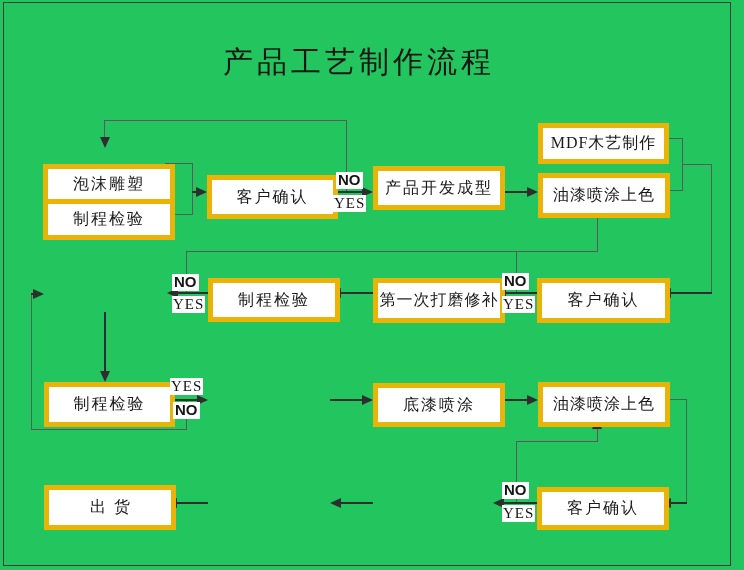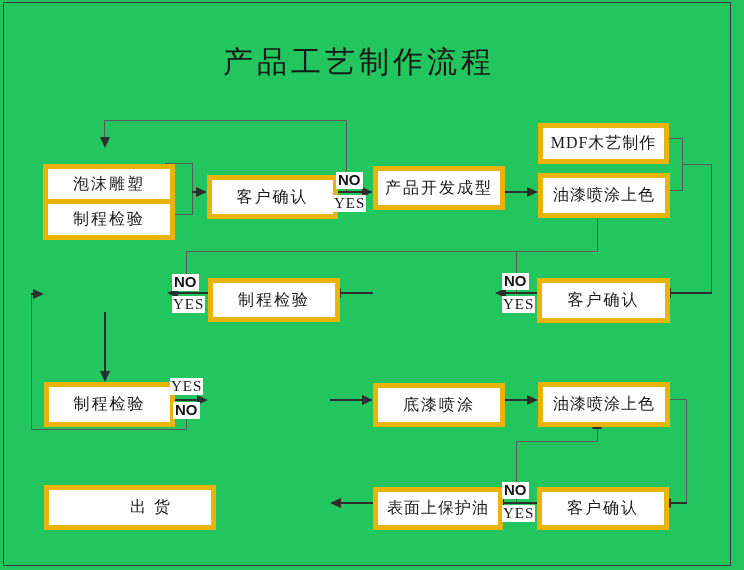"第一次打磨修补" div.box { html: none -> <div>第一次打磨修补</div> }
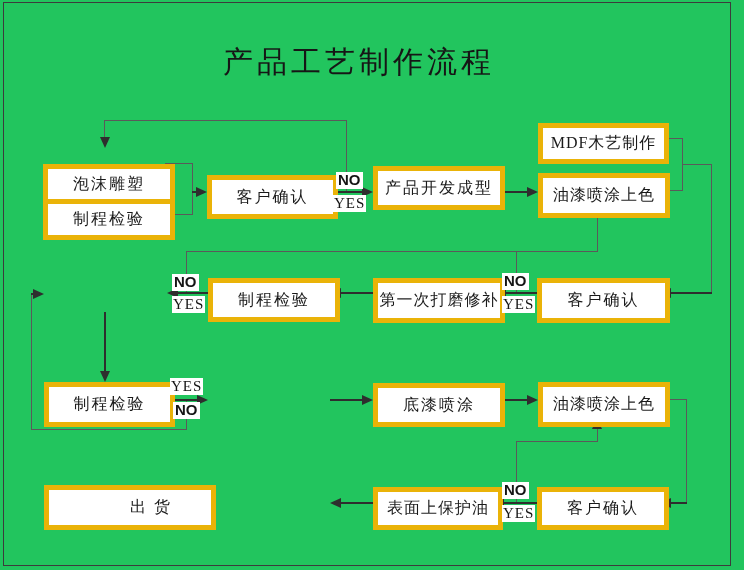"出货" .box.wide { padding-left: 40px -> none }
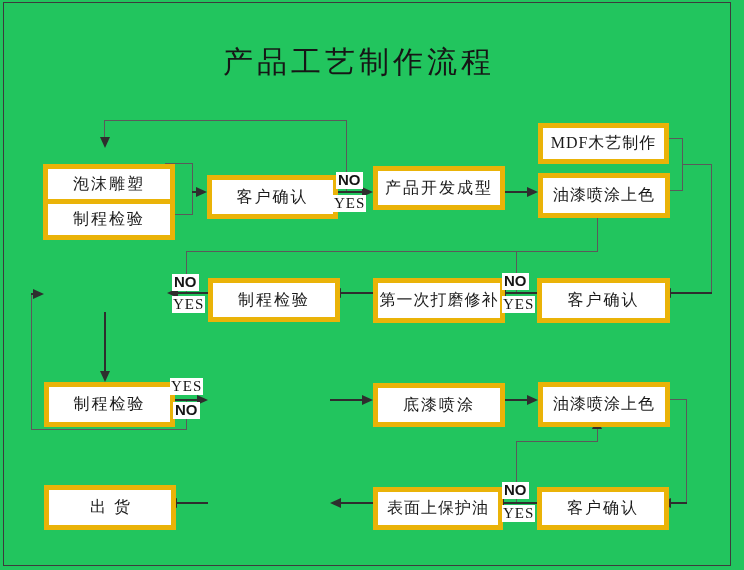"表面上保护油" div.box { html: <div>表面上保护油</div> -> none }
